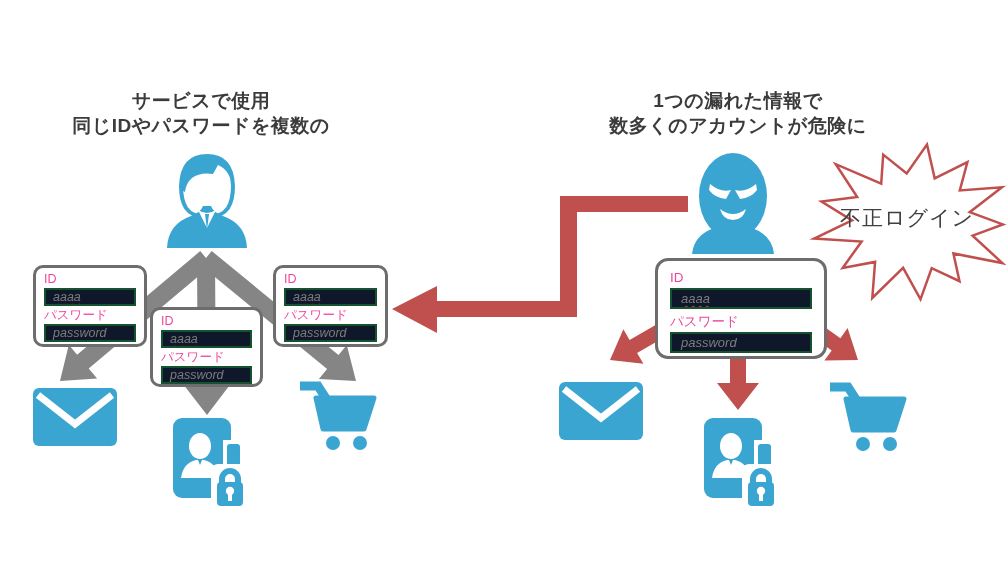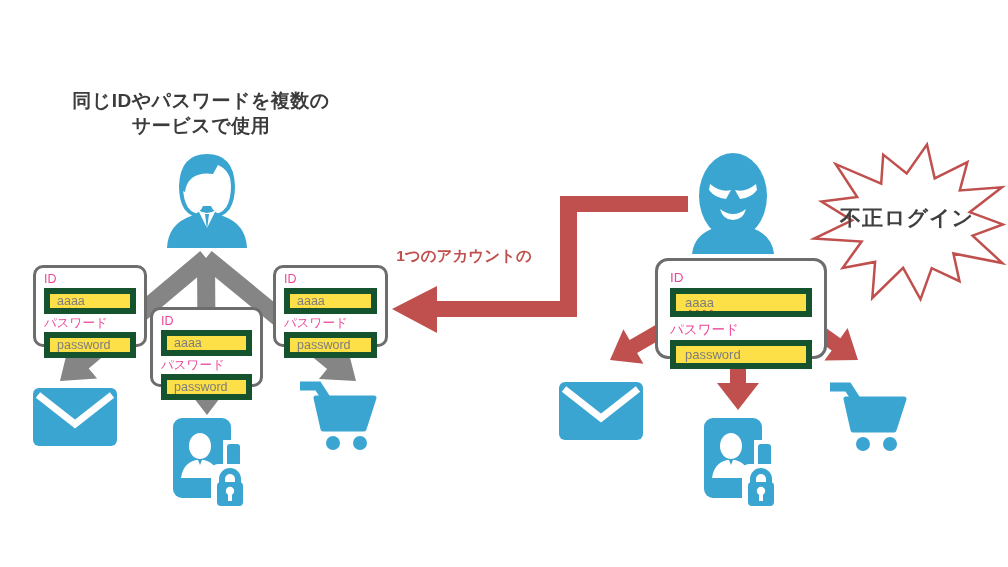"1つの漏れた情報で" div { html: none -> <div>1つの漏れた情報で</div> }
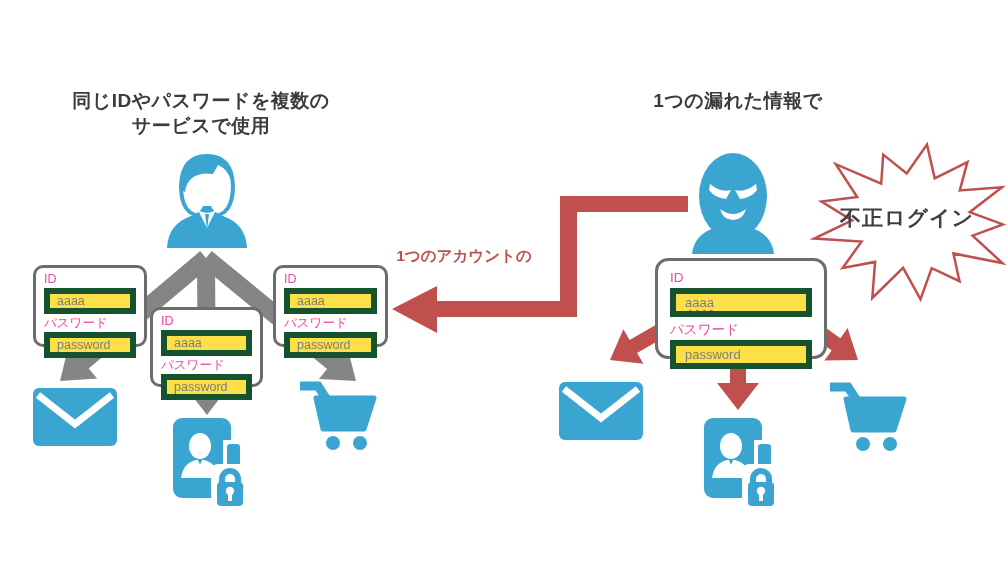"同じIDやパスワードを複数の" div { order: before "サービスで使用" -> after "サービスで使用" }
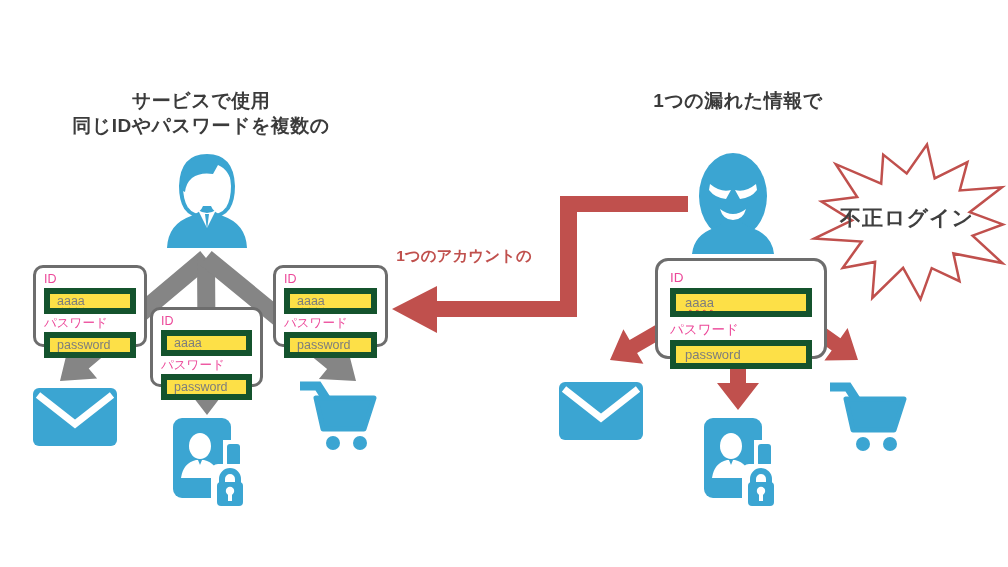"数多くのアカウントが危険に" div { html: none -> <div>数多くのアカウントが危険に</div> }
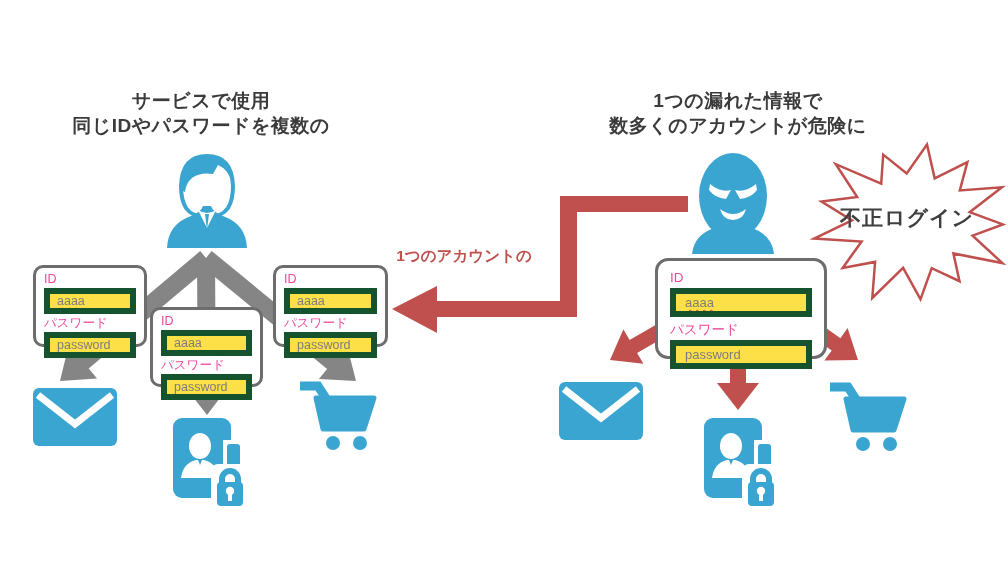"不正ログイン" .burst-label { font-weight: bold -> normal }
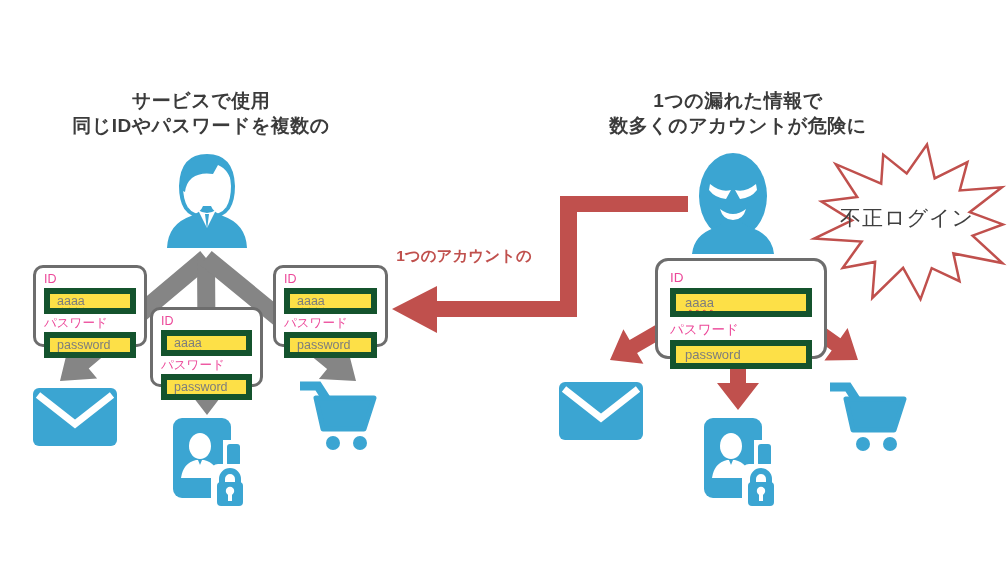"1つのアカウントの" div { html: <div>1つのアカウントの</div> -> none }
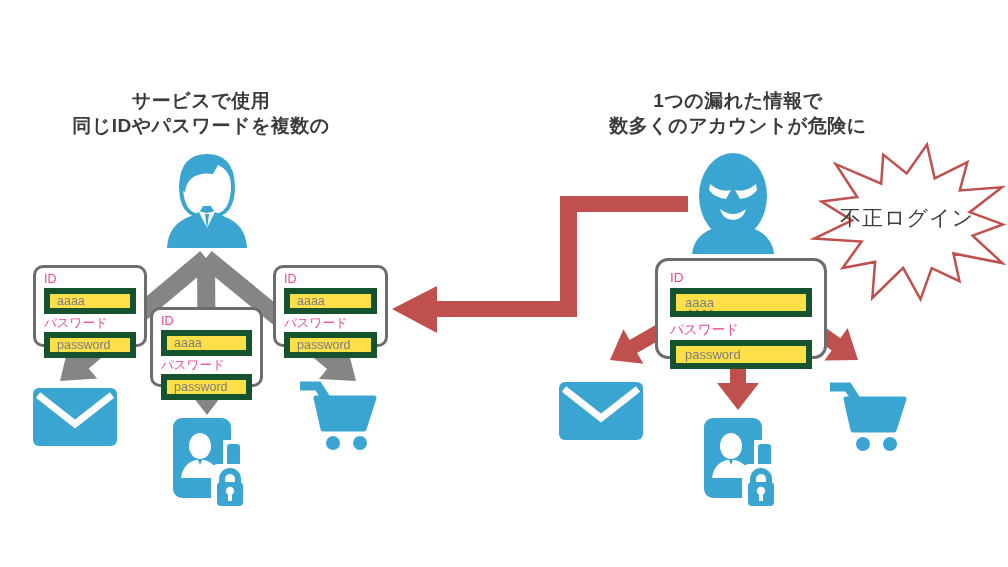"aaaa" .f-input { background: #fde047 -> #0f172a; border: 6px solid #14532d -> 2px solid #14532d; font-style: none -> italic }
